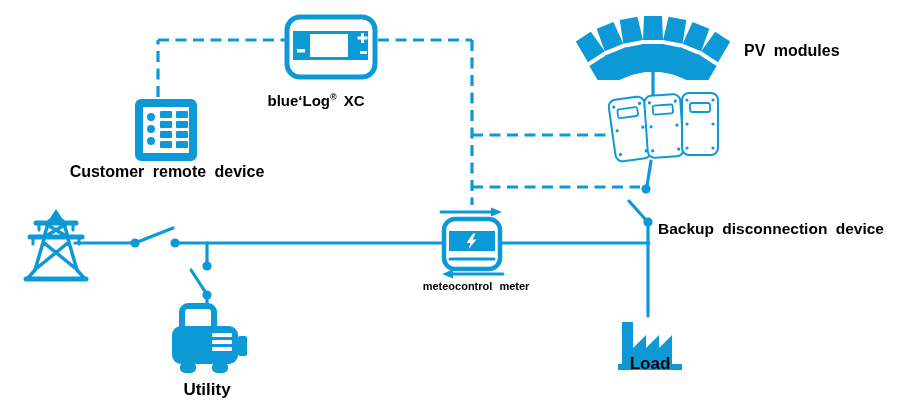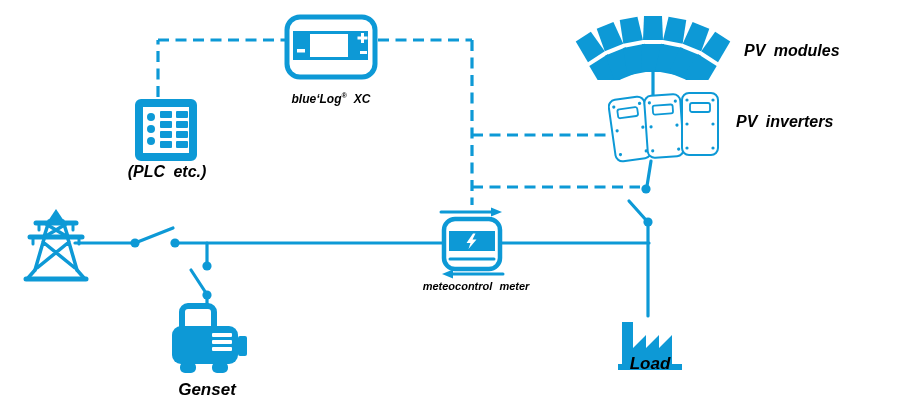"PV modules" .lbl { font-style: italic -> none }
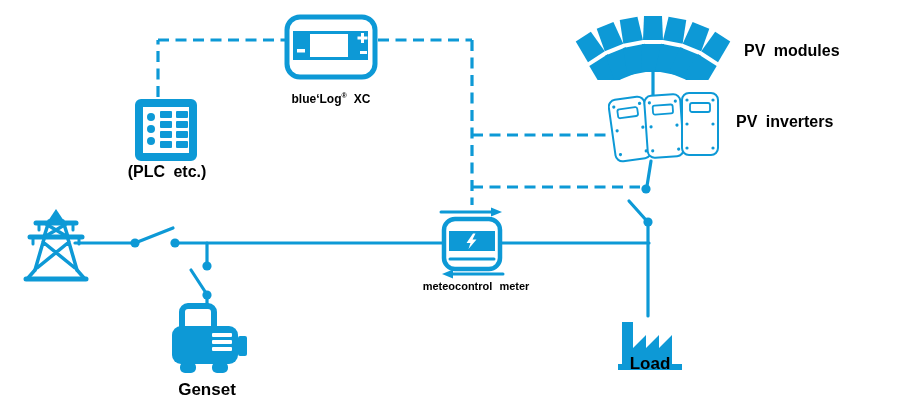"blue‘Log® XC" div.lbl { font-size: 12px -> 15px; left: 331px -> 316px }
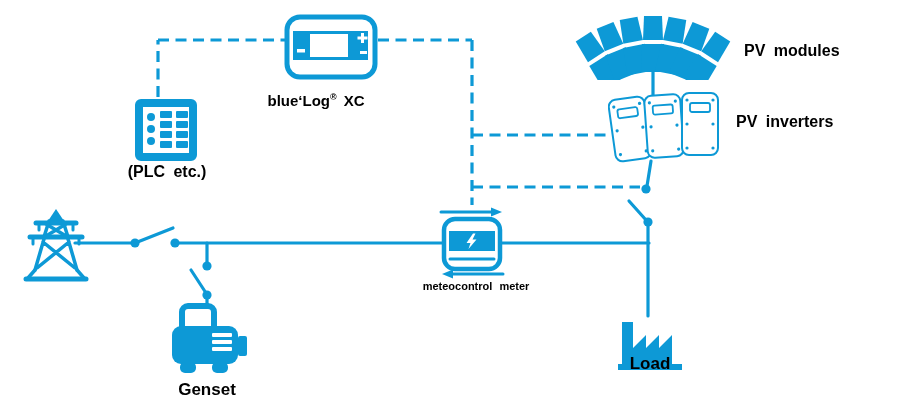"PV inverters" div.lbl { html: <div>PV inverters</div> -> none }
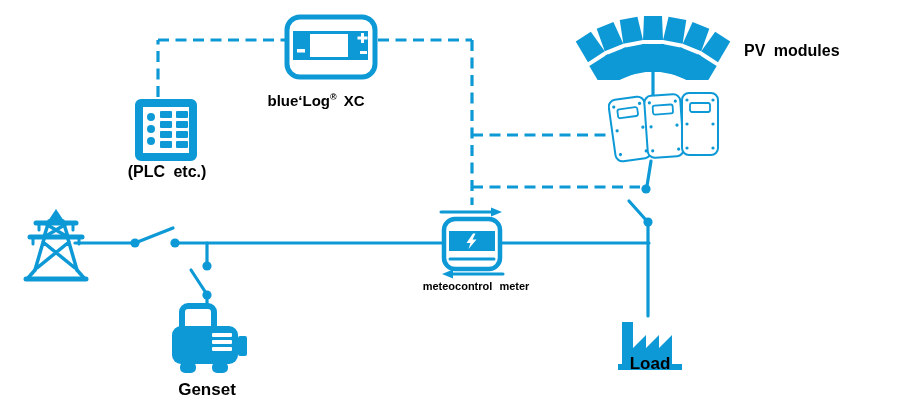"Customer remote device" div { html: none -> <div>Customer remote device</div> }
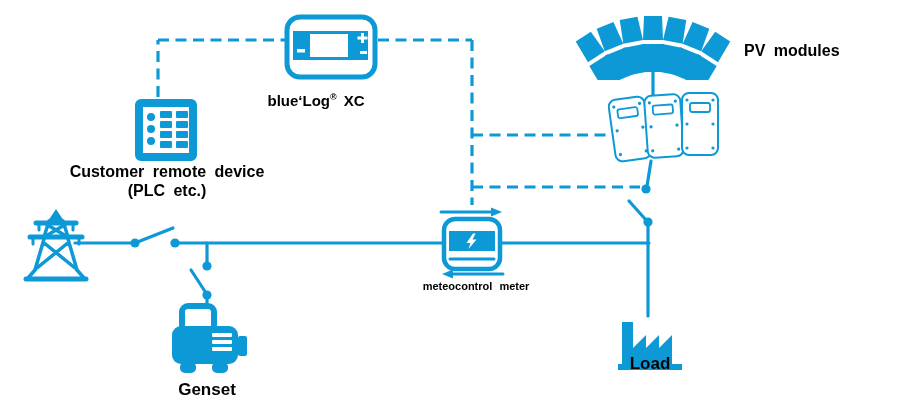"(PLC etc.)" div { html: <div>(PLC etc.)</div> -> none }
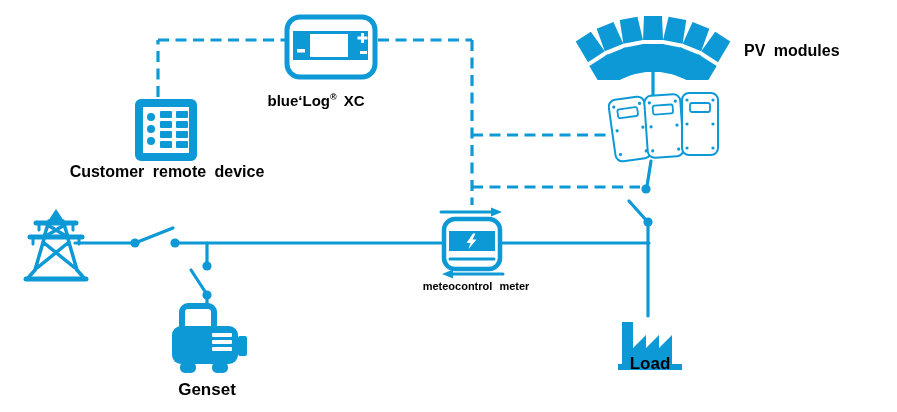"Backup disconnection device" div.lbl { html: none -> <div>Backup disconnection device</div> }
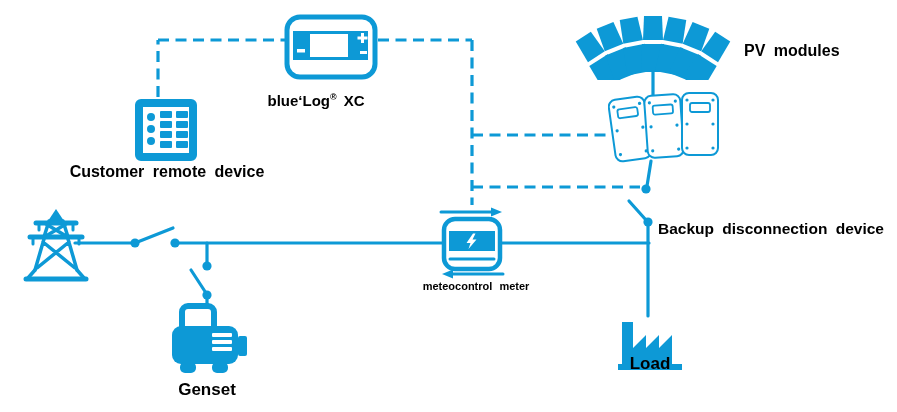"Genset" div.lbl { text: Genset -> Utility }
